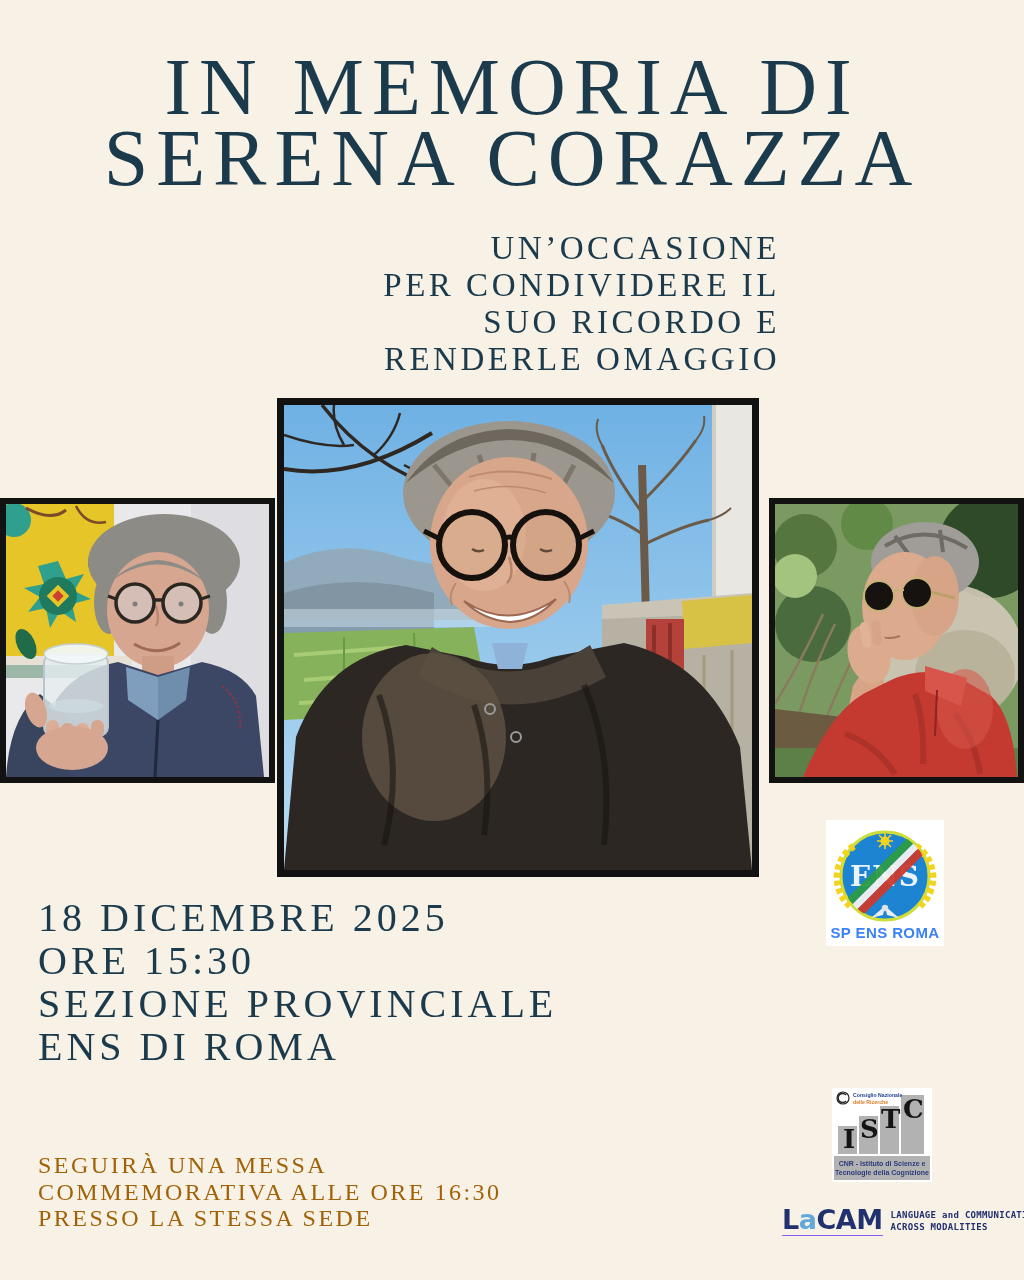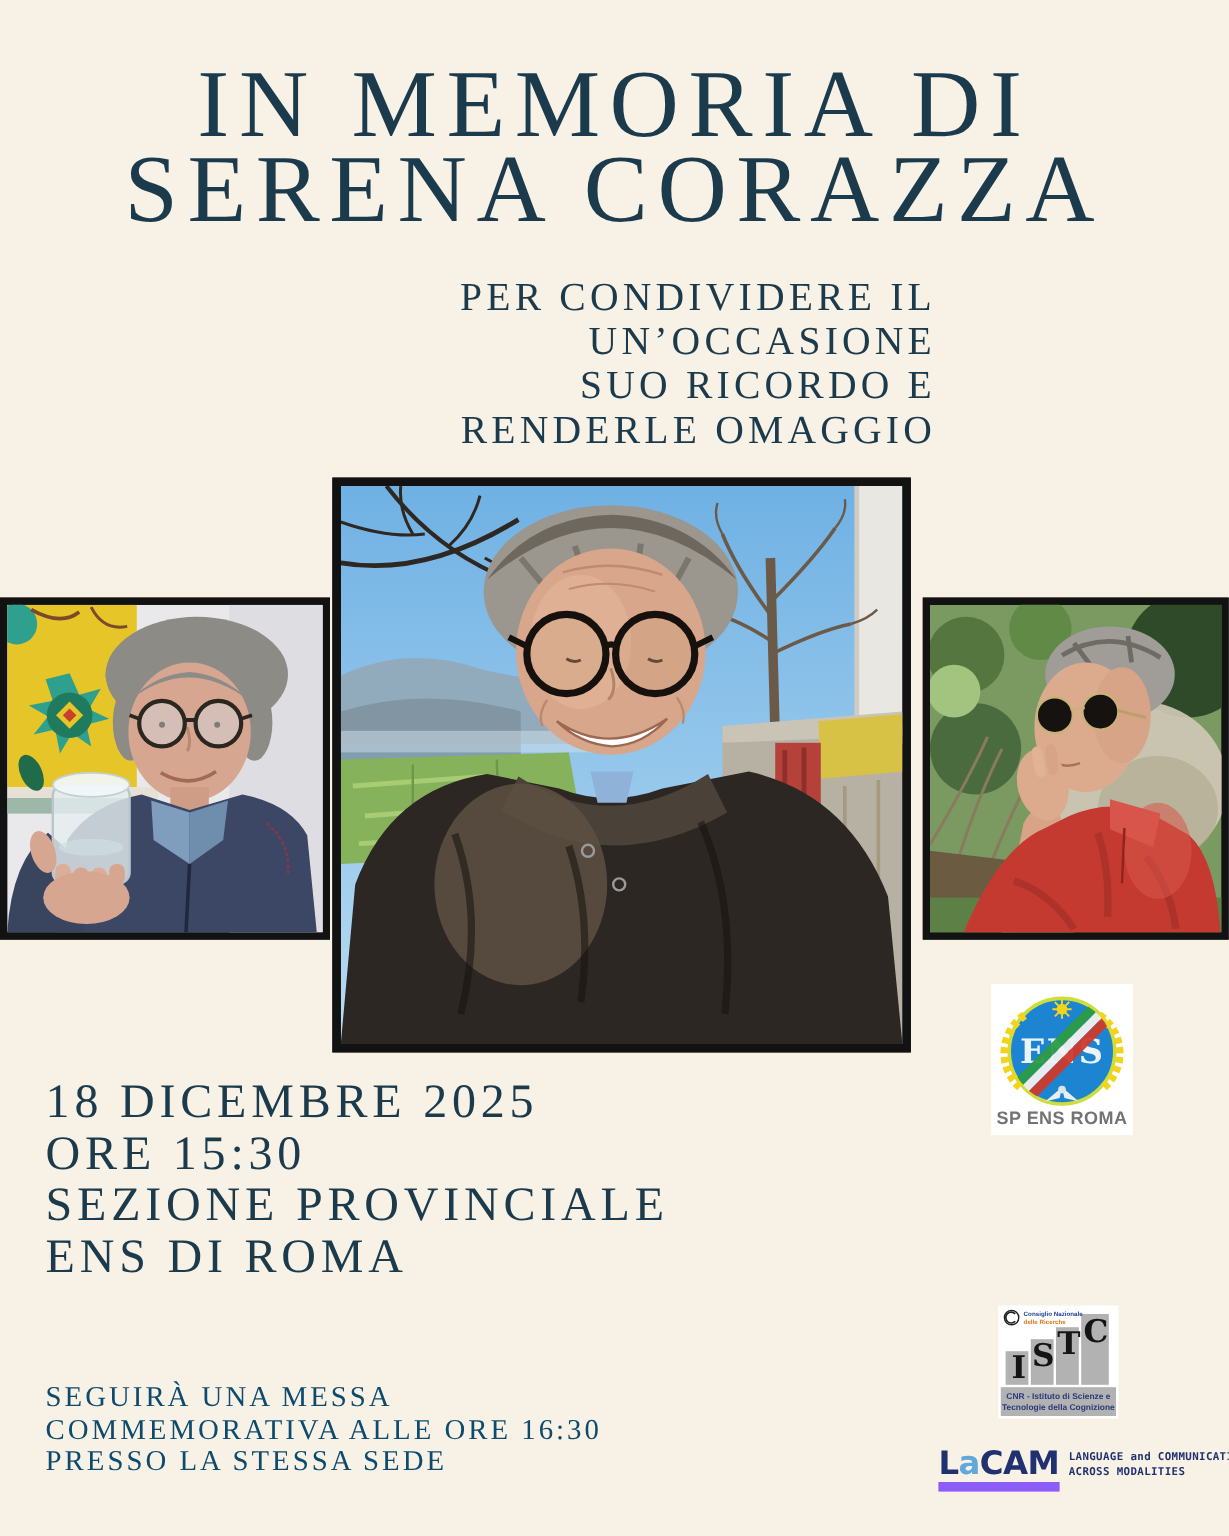"PER CONDIVIDERE IL" div { order: before "UN’OCCASIONE" -> after "UN’OCCASIONE" }
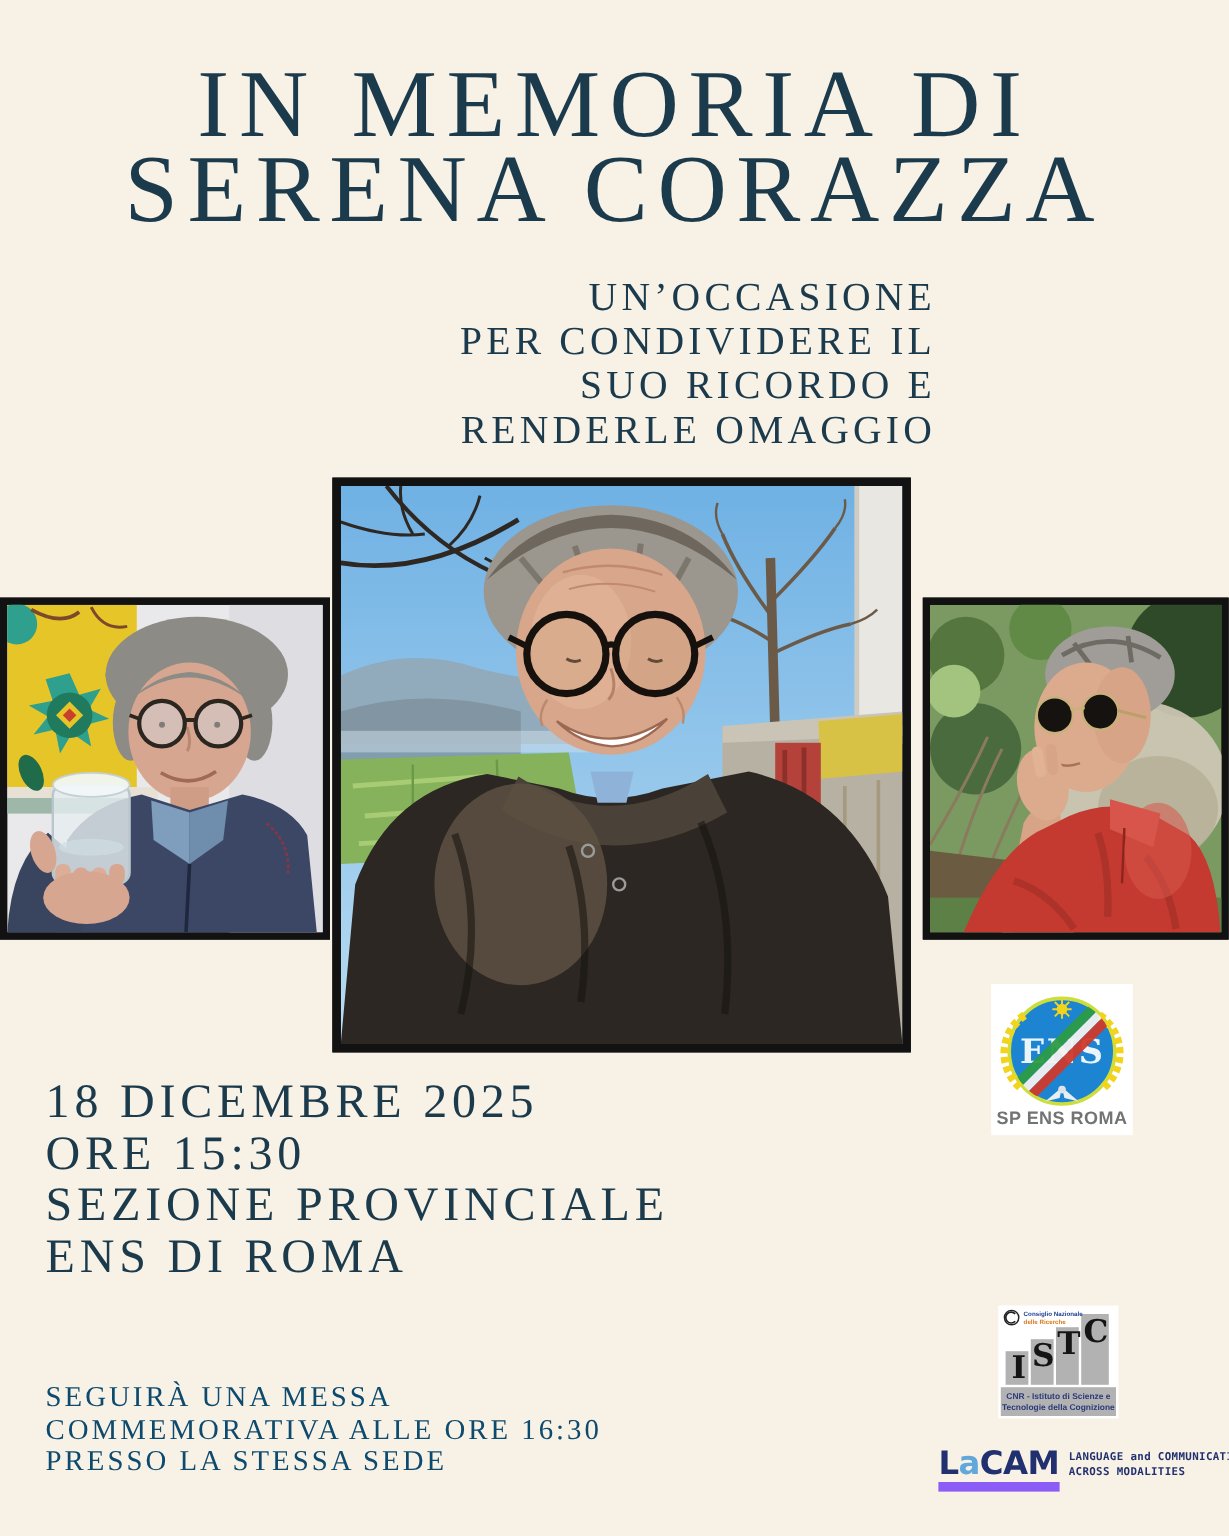"SP ENS ROMA" .ens-caption { color: #737373 -> #3b82f6 }
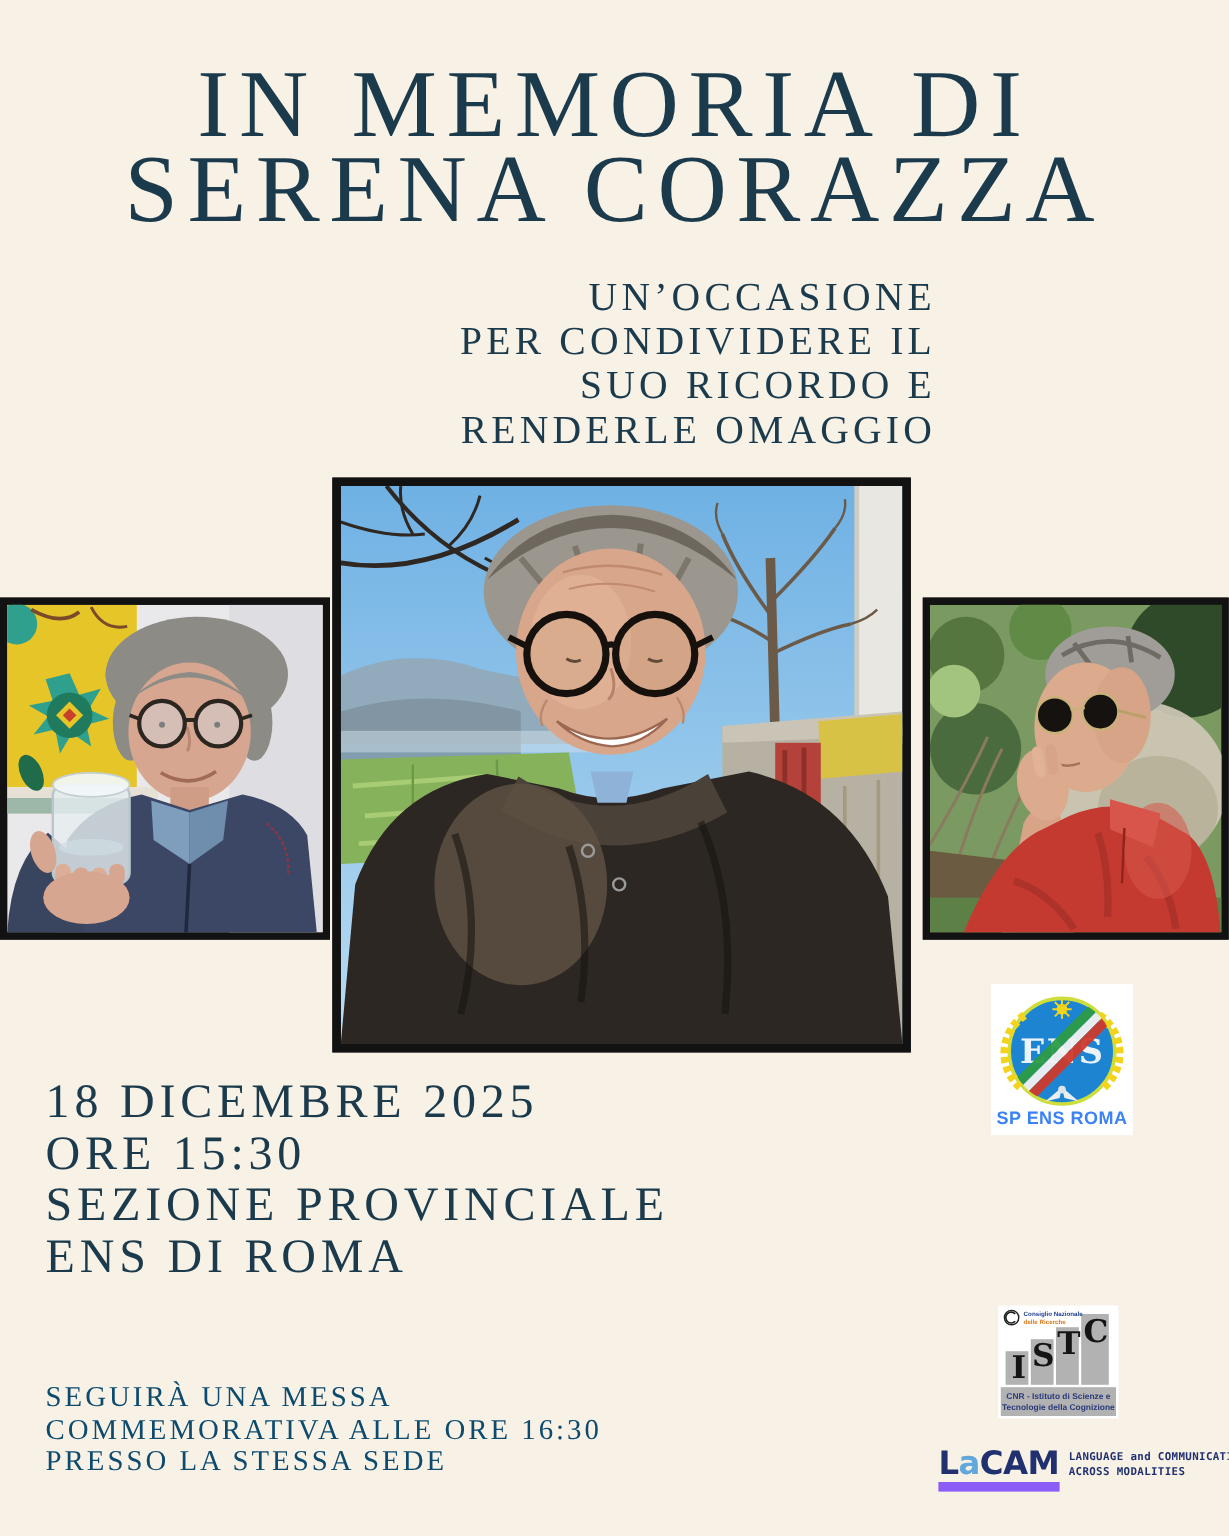"SEGUIRÀ UNA MESSA" .note { color: #0c4a6e -> #a16207 }
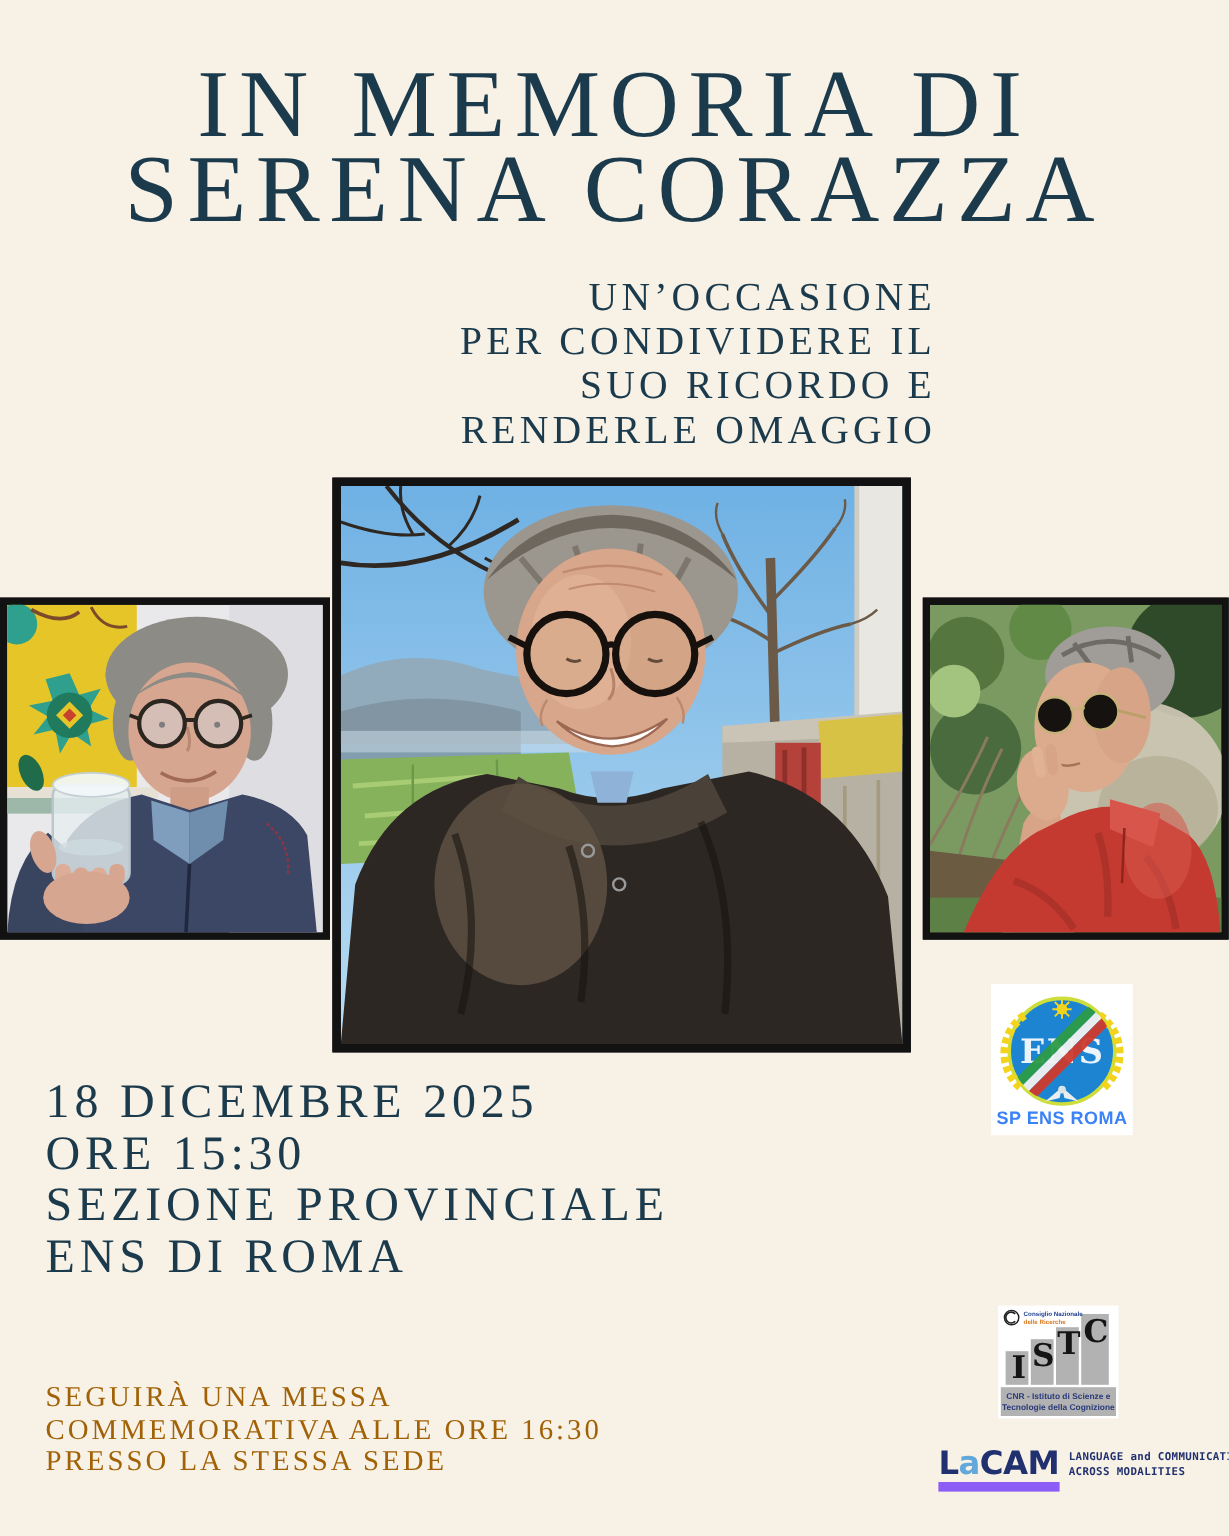"LaCAM" .lacam-word { border-bottom: 8px solid #8b5cf6 -> 1px solid #8b5cf6 }
